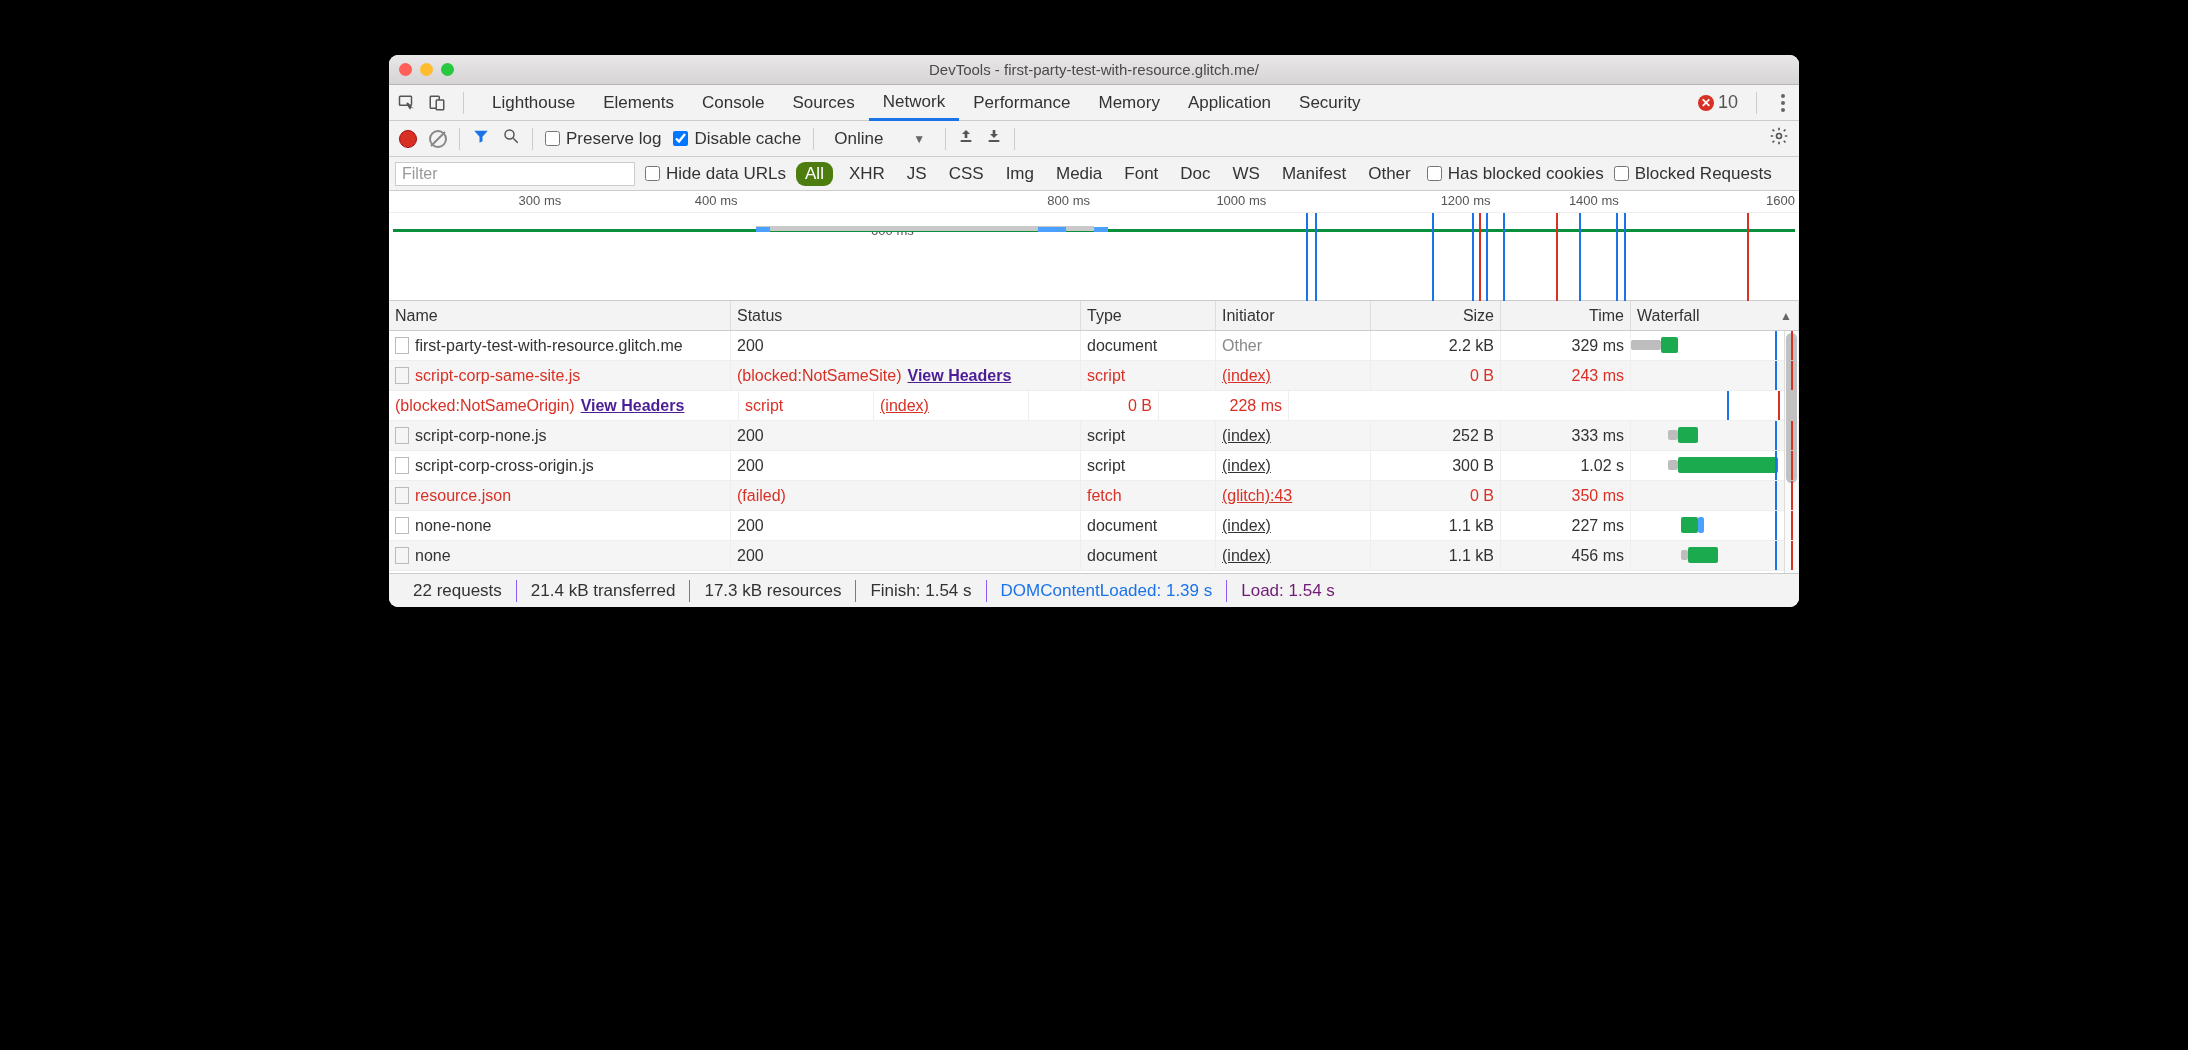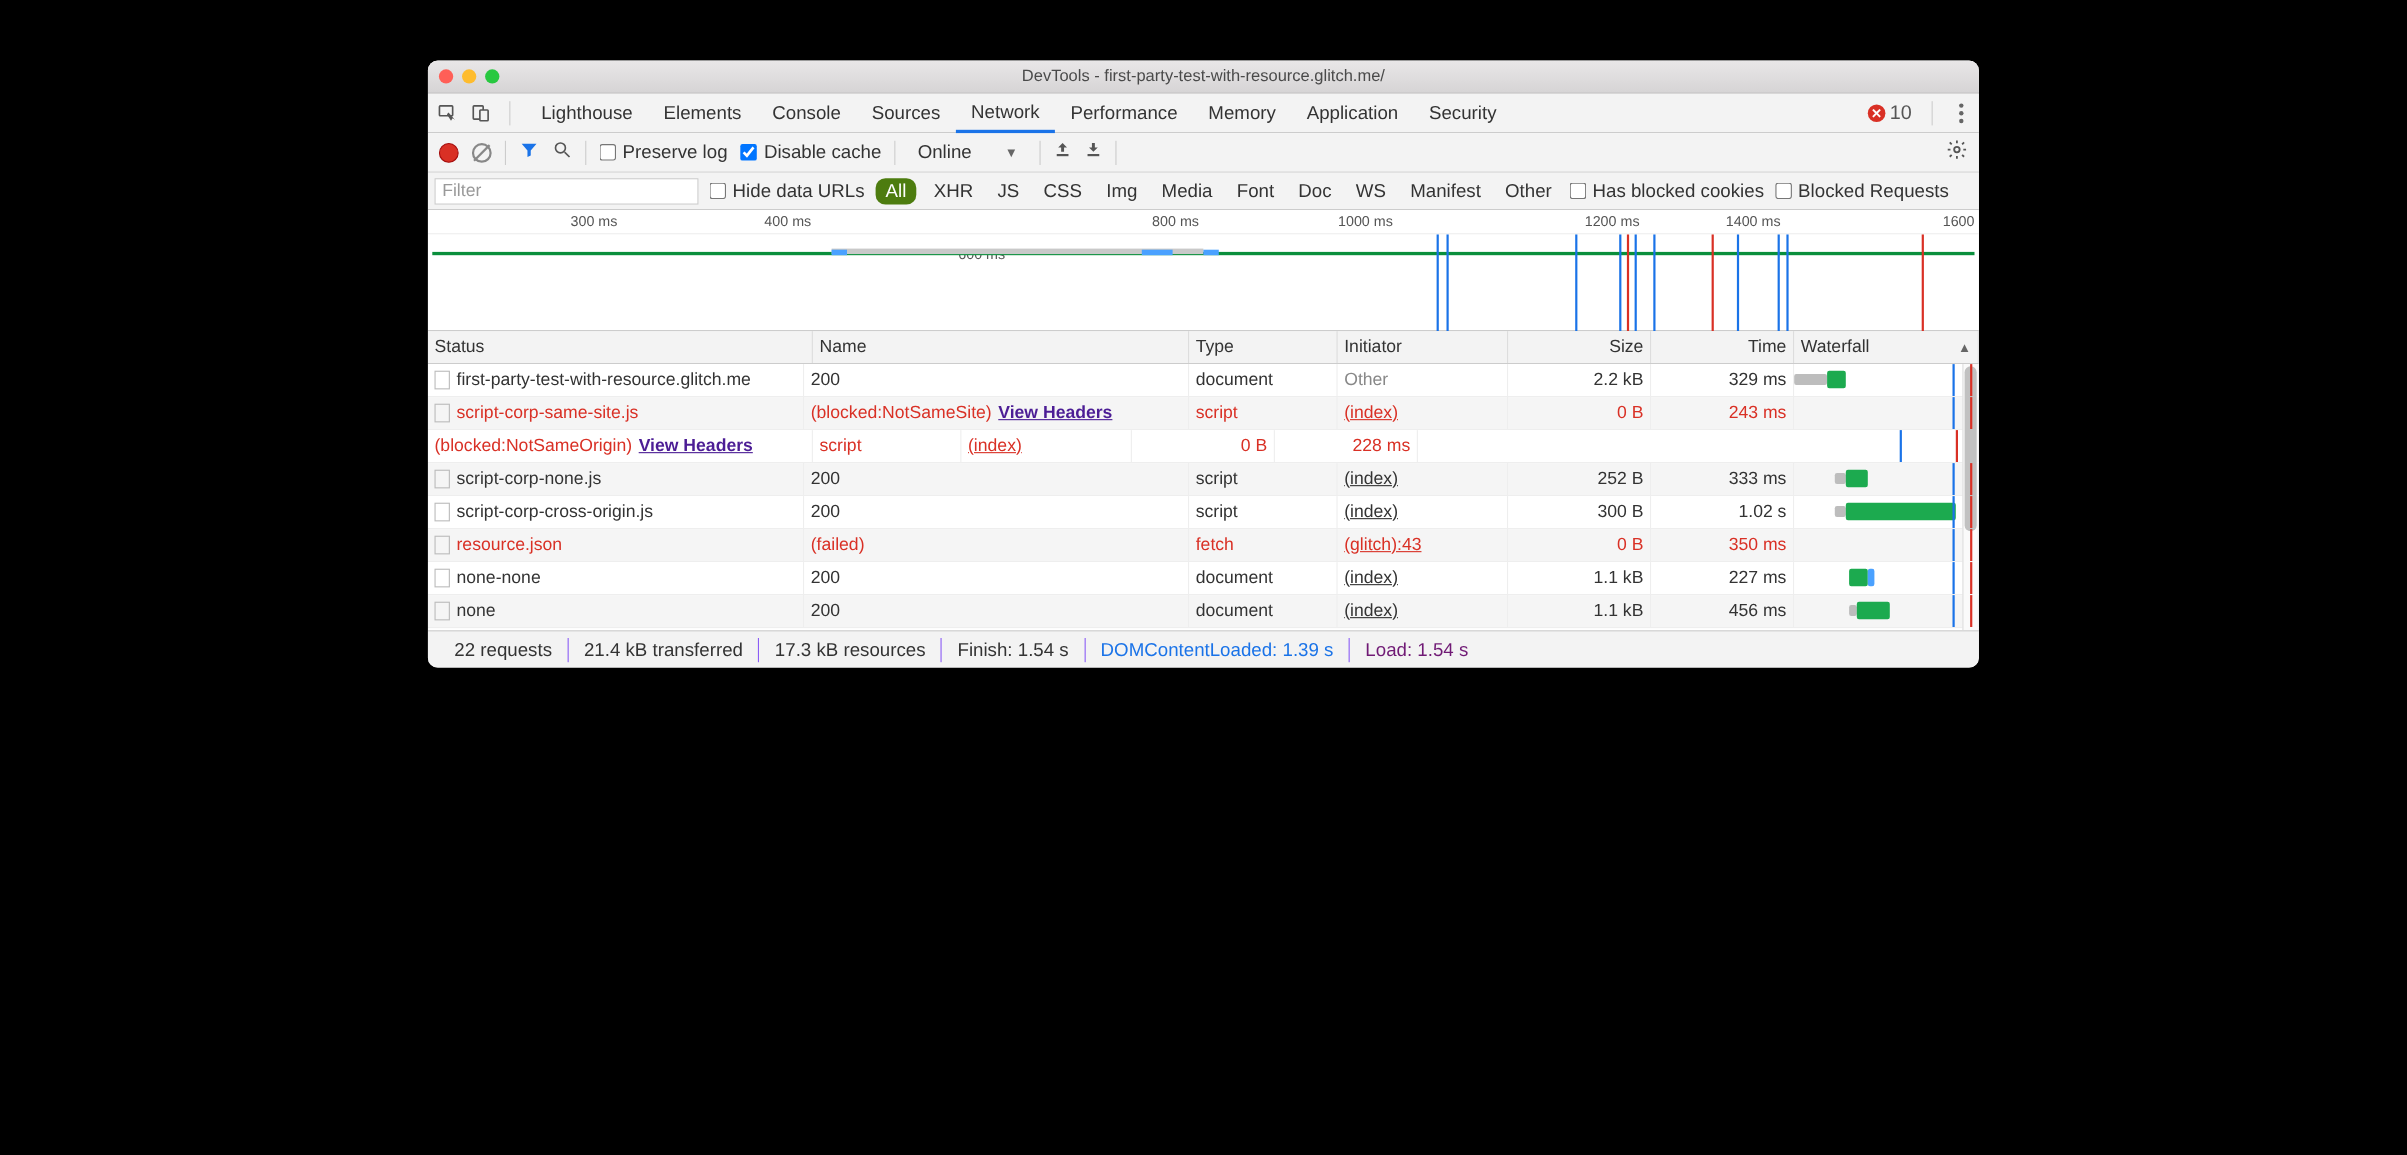"Status" div.th { order: before "Name" -> after "Name" }
